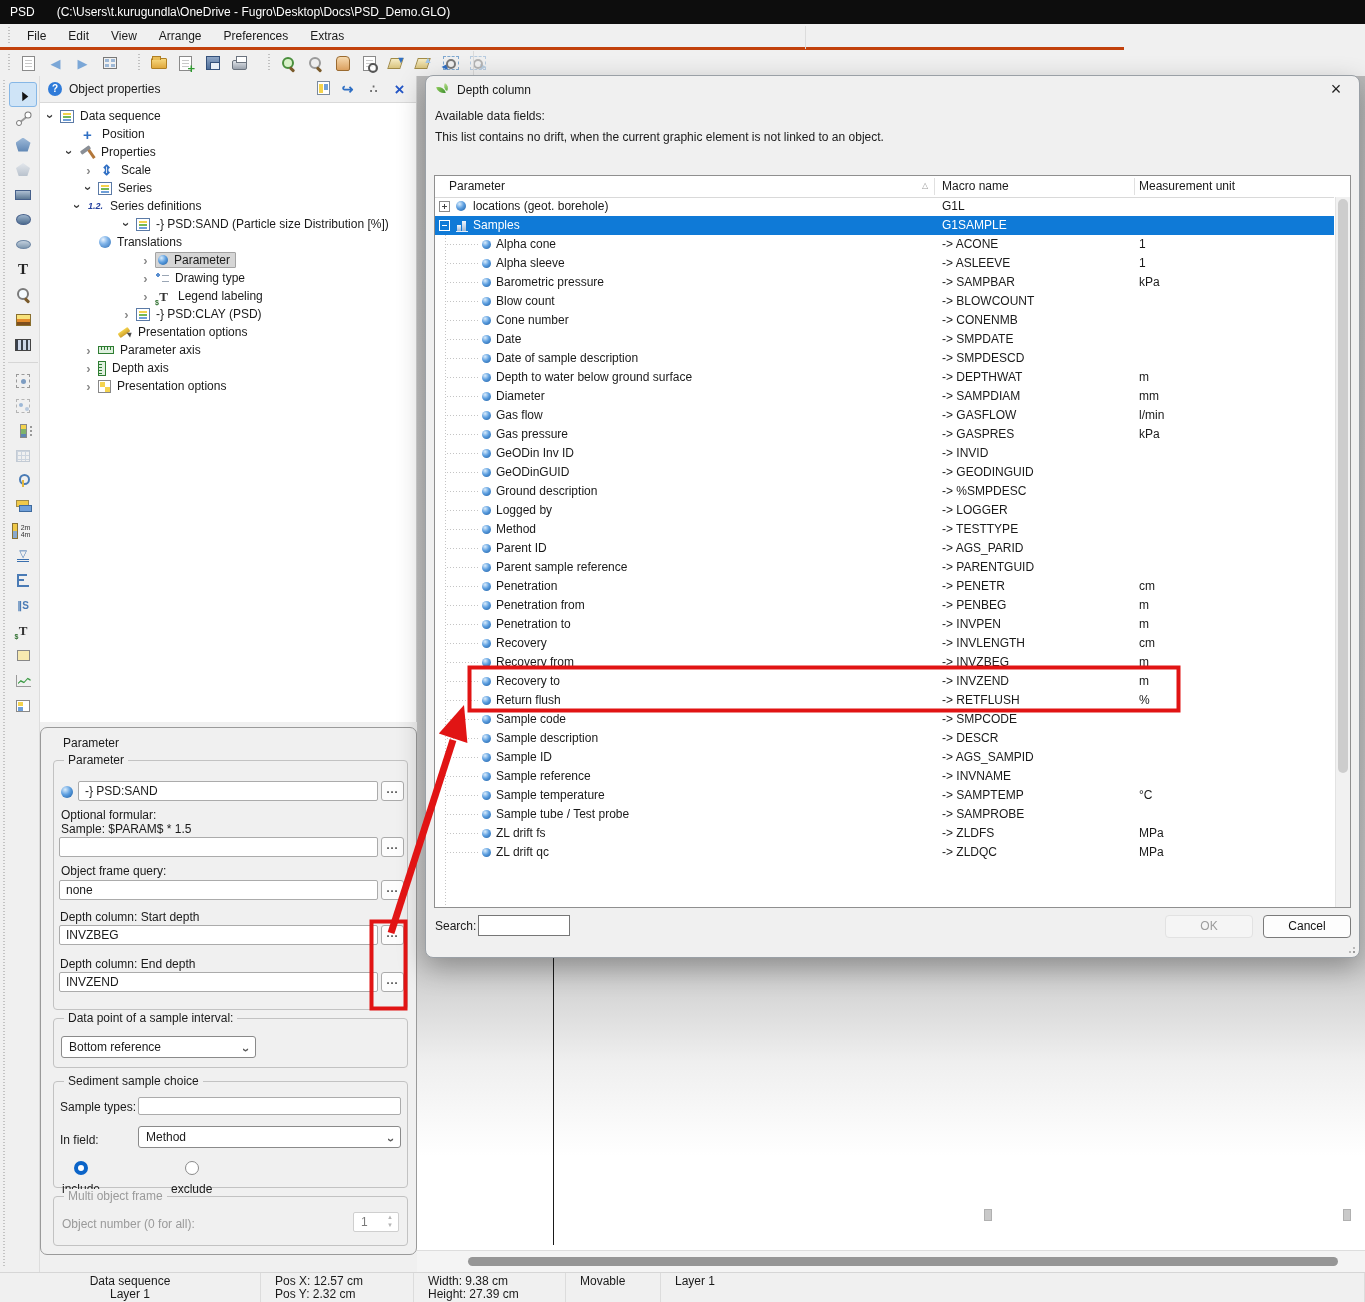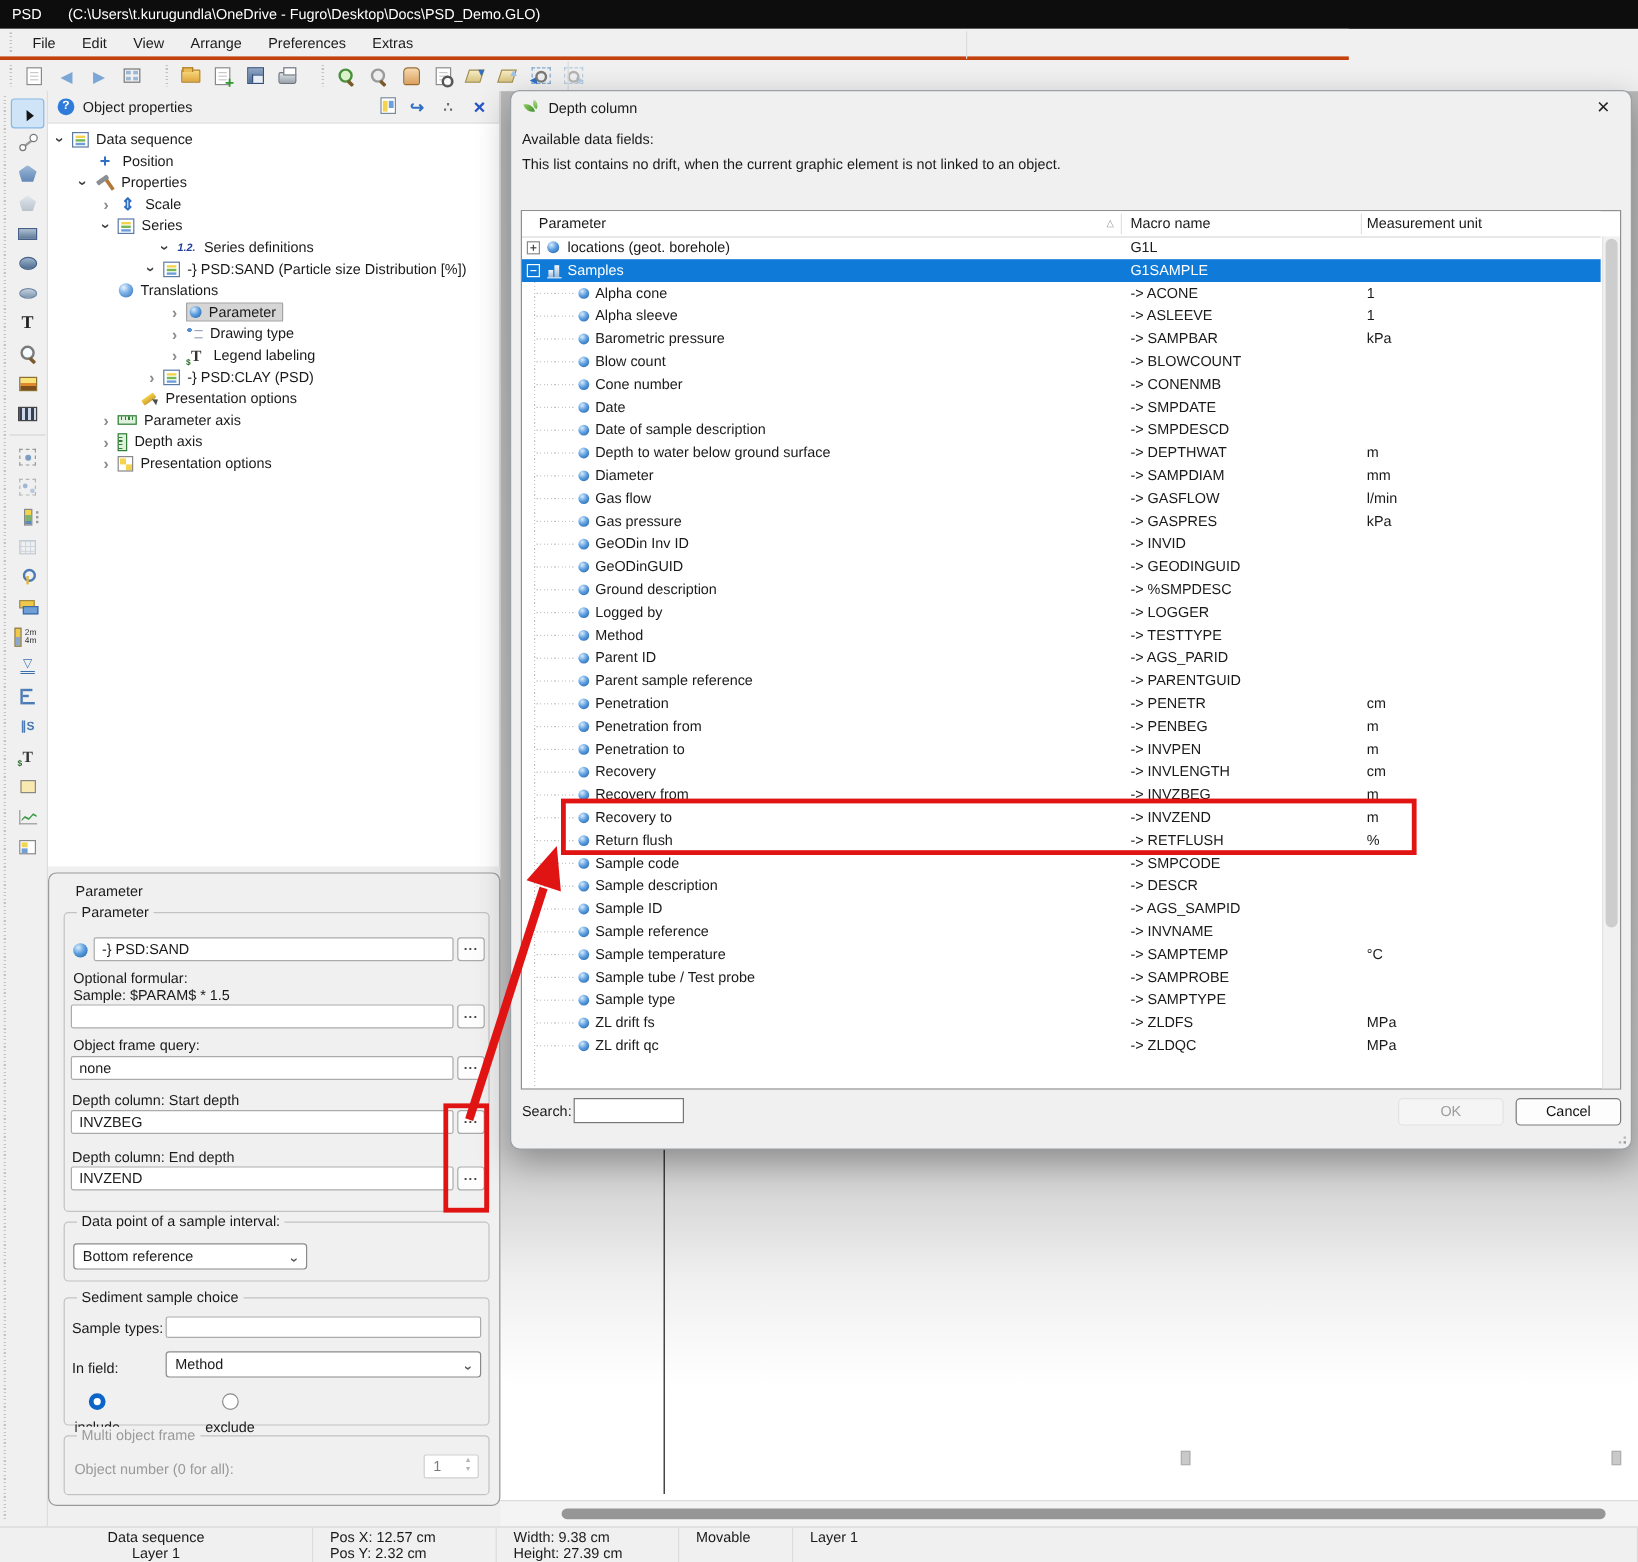"1.2." div.tree-row { margin-left: 30px -> none; padding-left: 61px -> 31px }
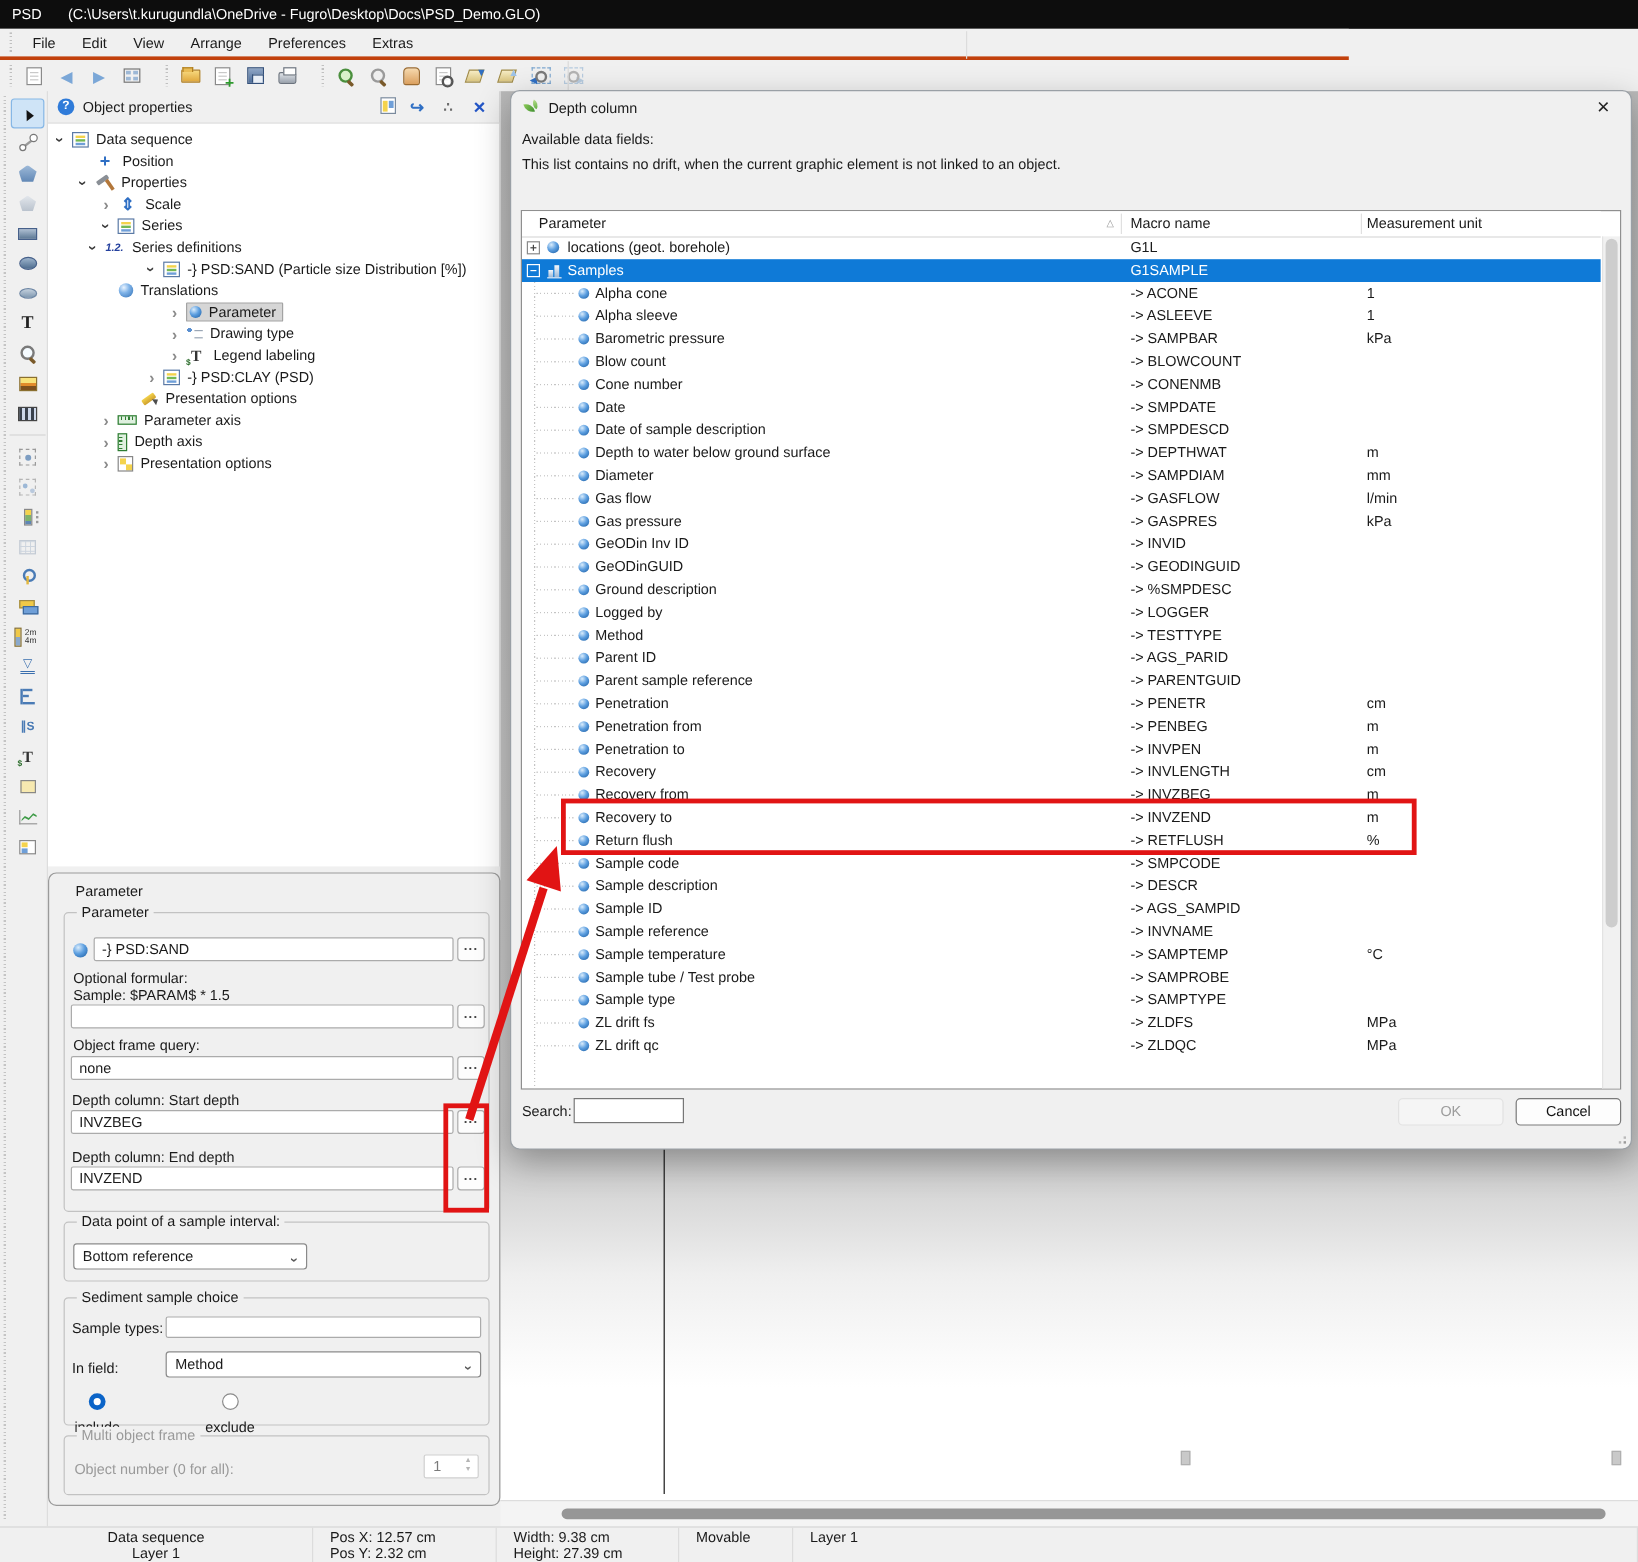"Sample type" div.trow { html: <div> <span></span> <span>Sample type</span> <span>-&gt; SAMPTYPE</span> <span></span> </div> -> none }
